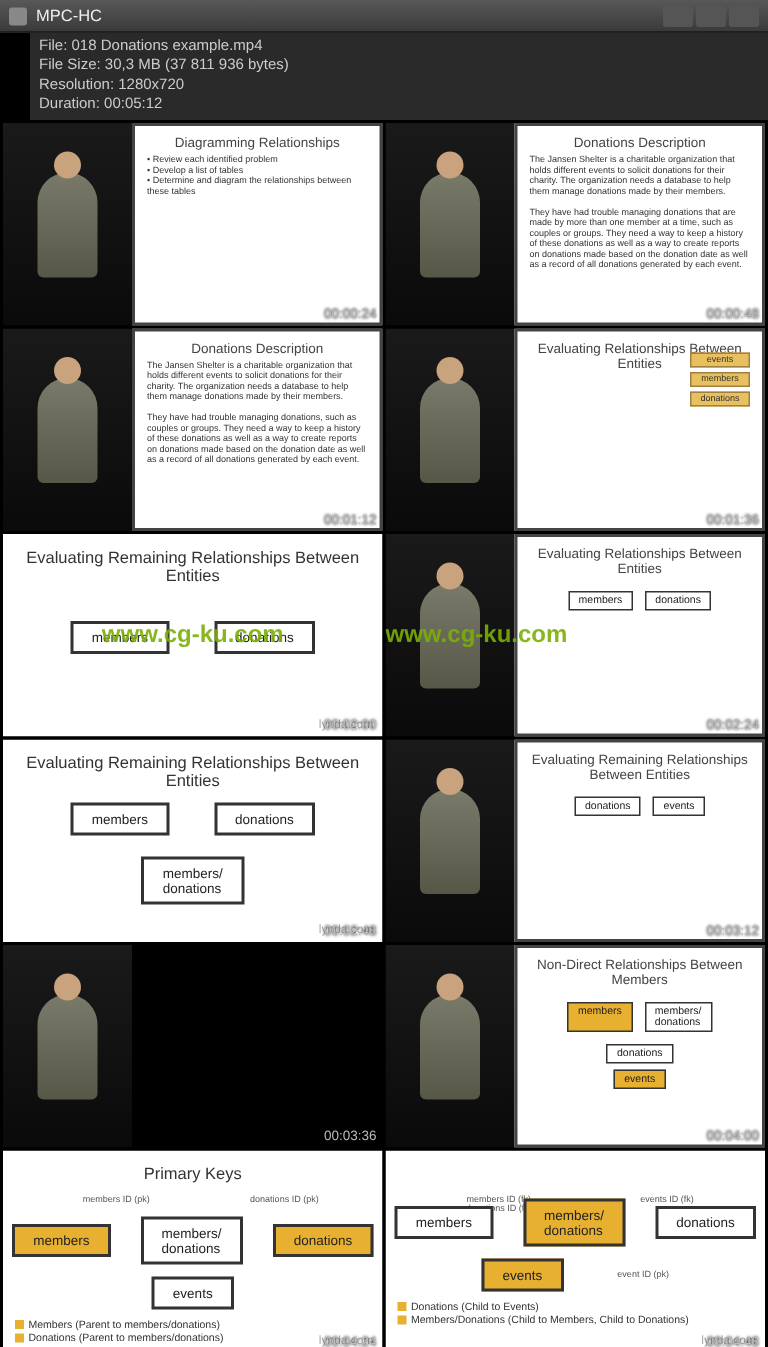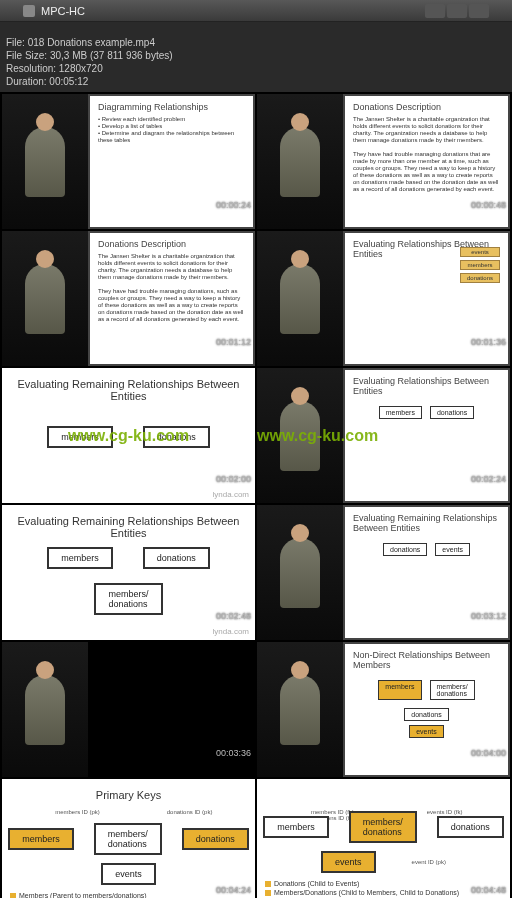"MPC-HC" .titlebar { padding: 0 23px -> 0 6px }
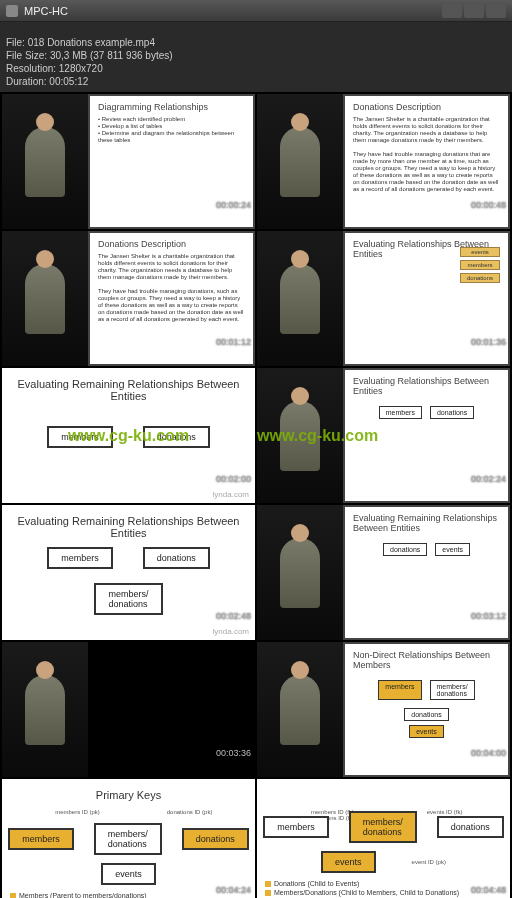"File: 018 Donations example.mp4" .metabar { margin-left: none -> 20px; padding: 14px 6px 4px 6px -> 2px 6px 4px 6px }
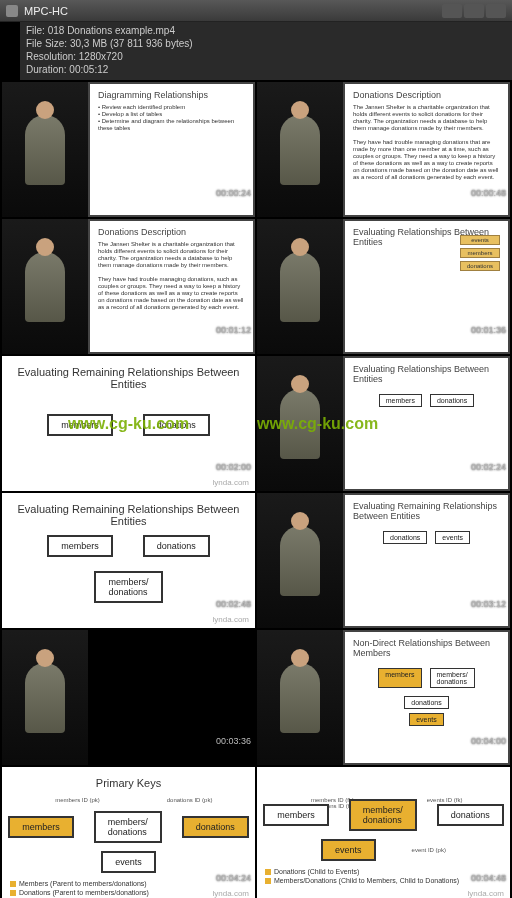"Diagramming Relationships" .screentitle { text-align: left -> center }
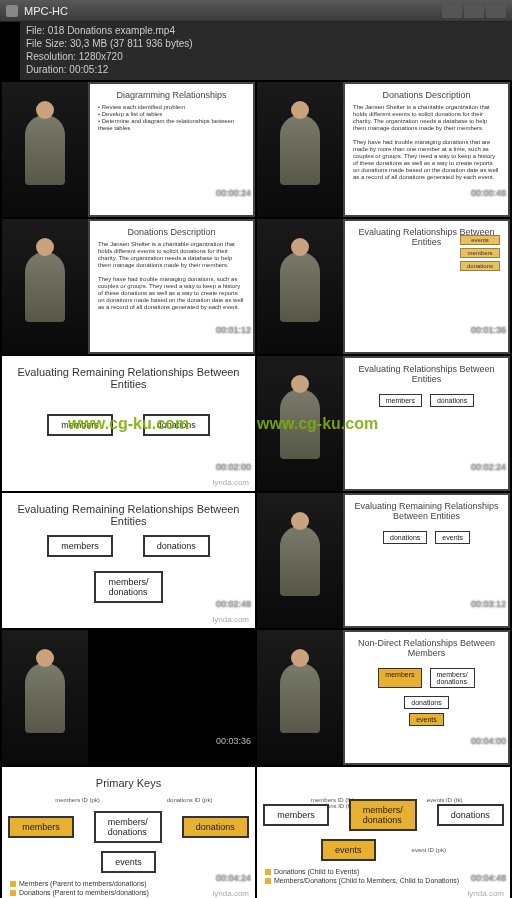"00:00:24" .thumb .ts { bottom: 19px -> 3px }
